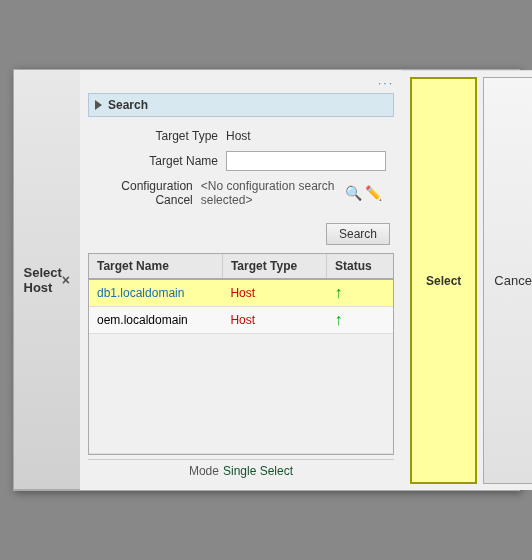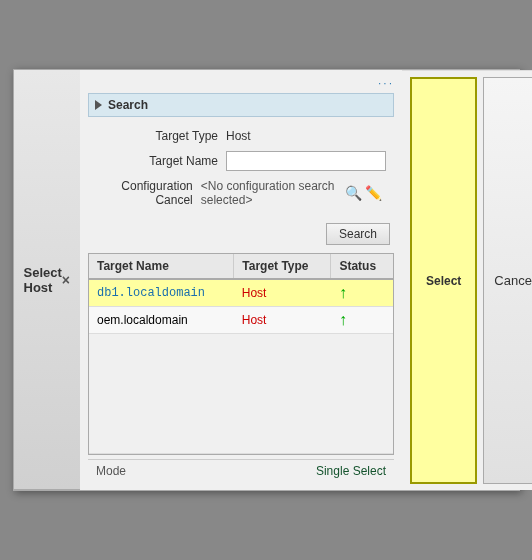"db1.localdomain" .target-name-selected { font-family: Liberation Mono, monospace -> none }
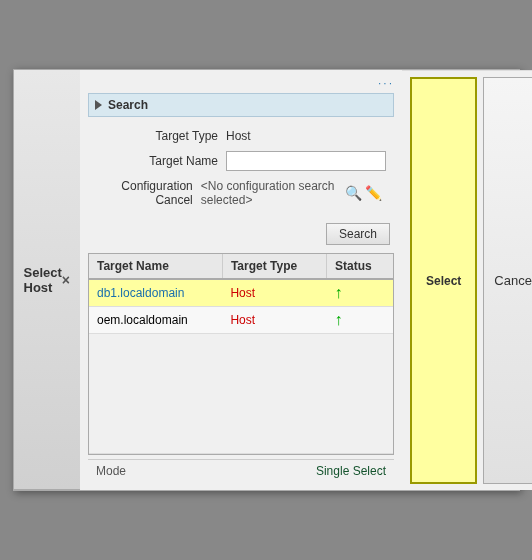"Mode" .footer-bar { justify-content: space-between -> center }
